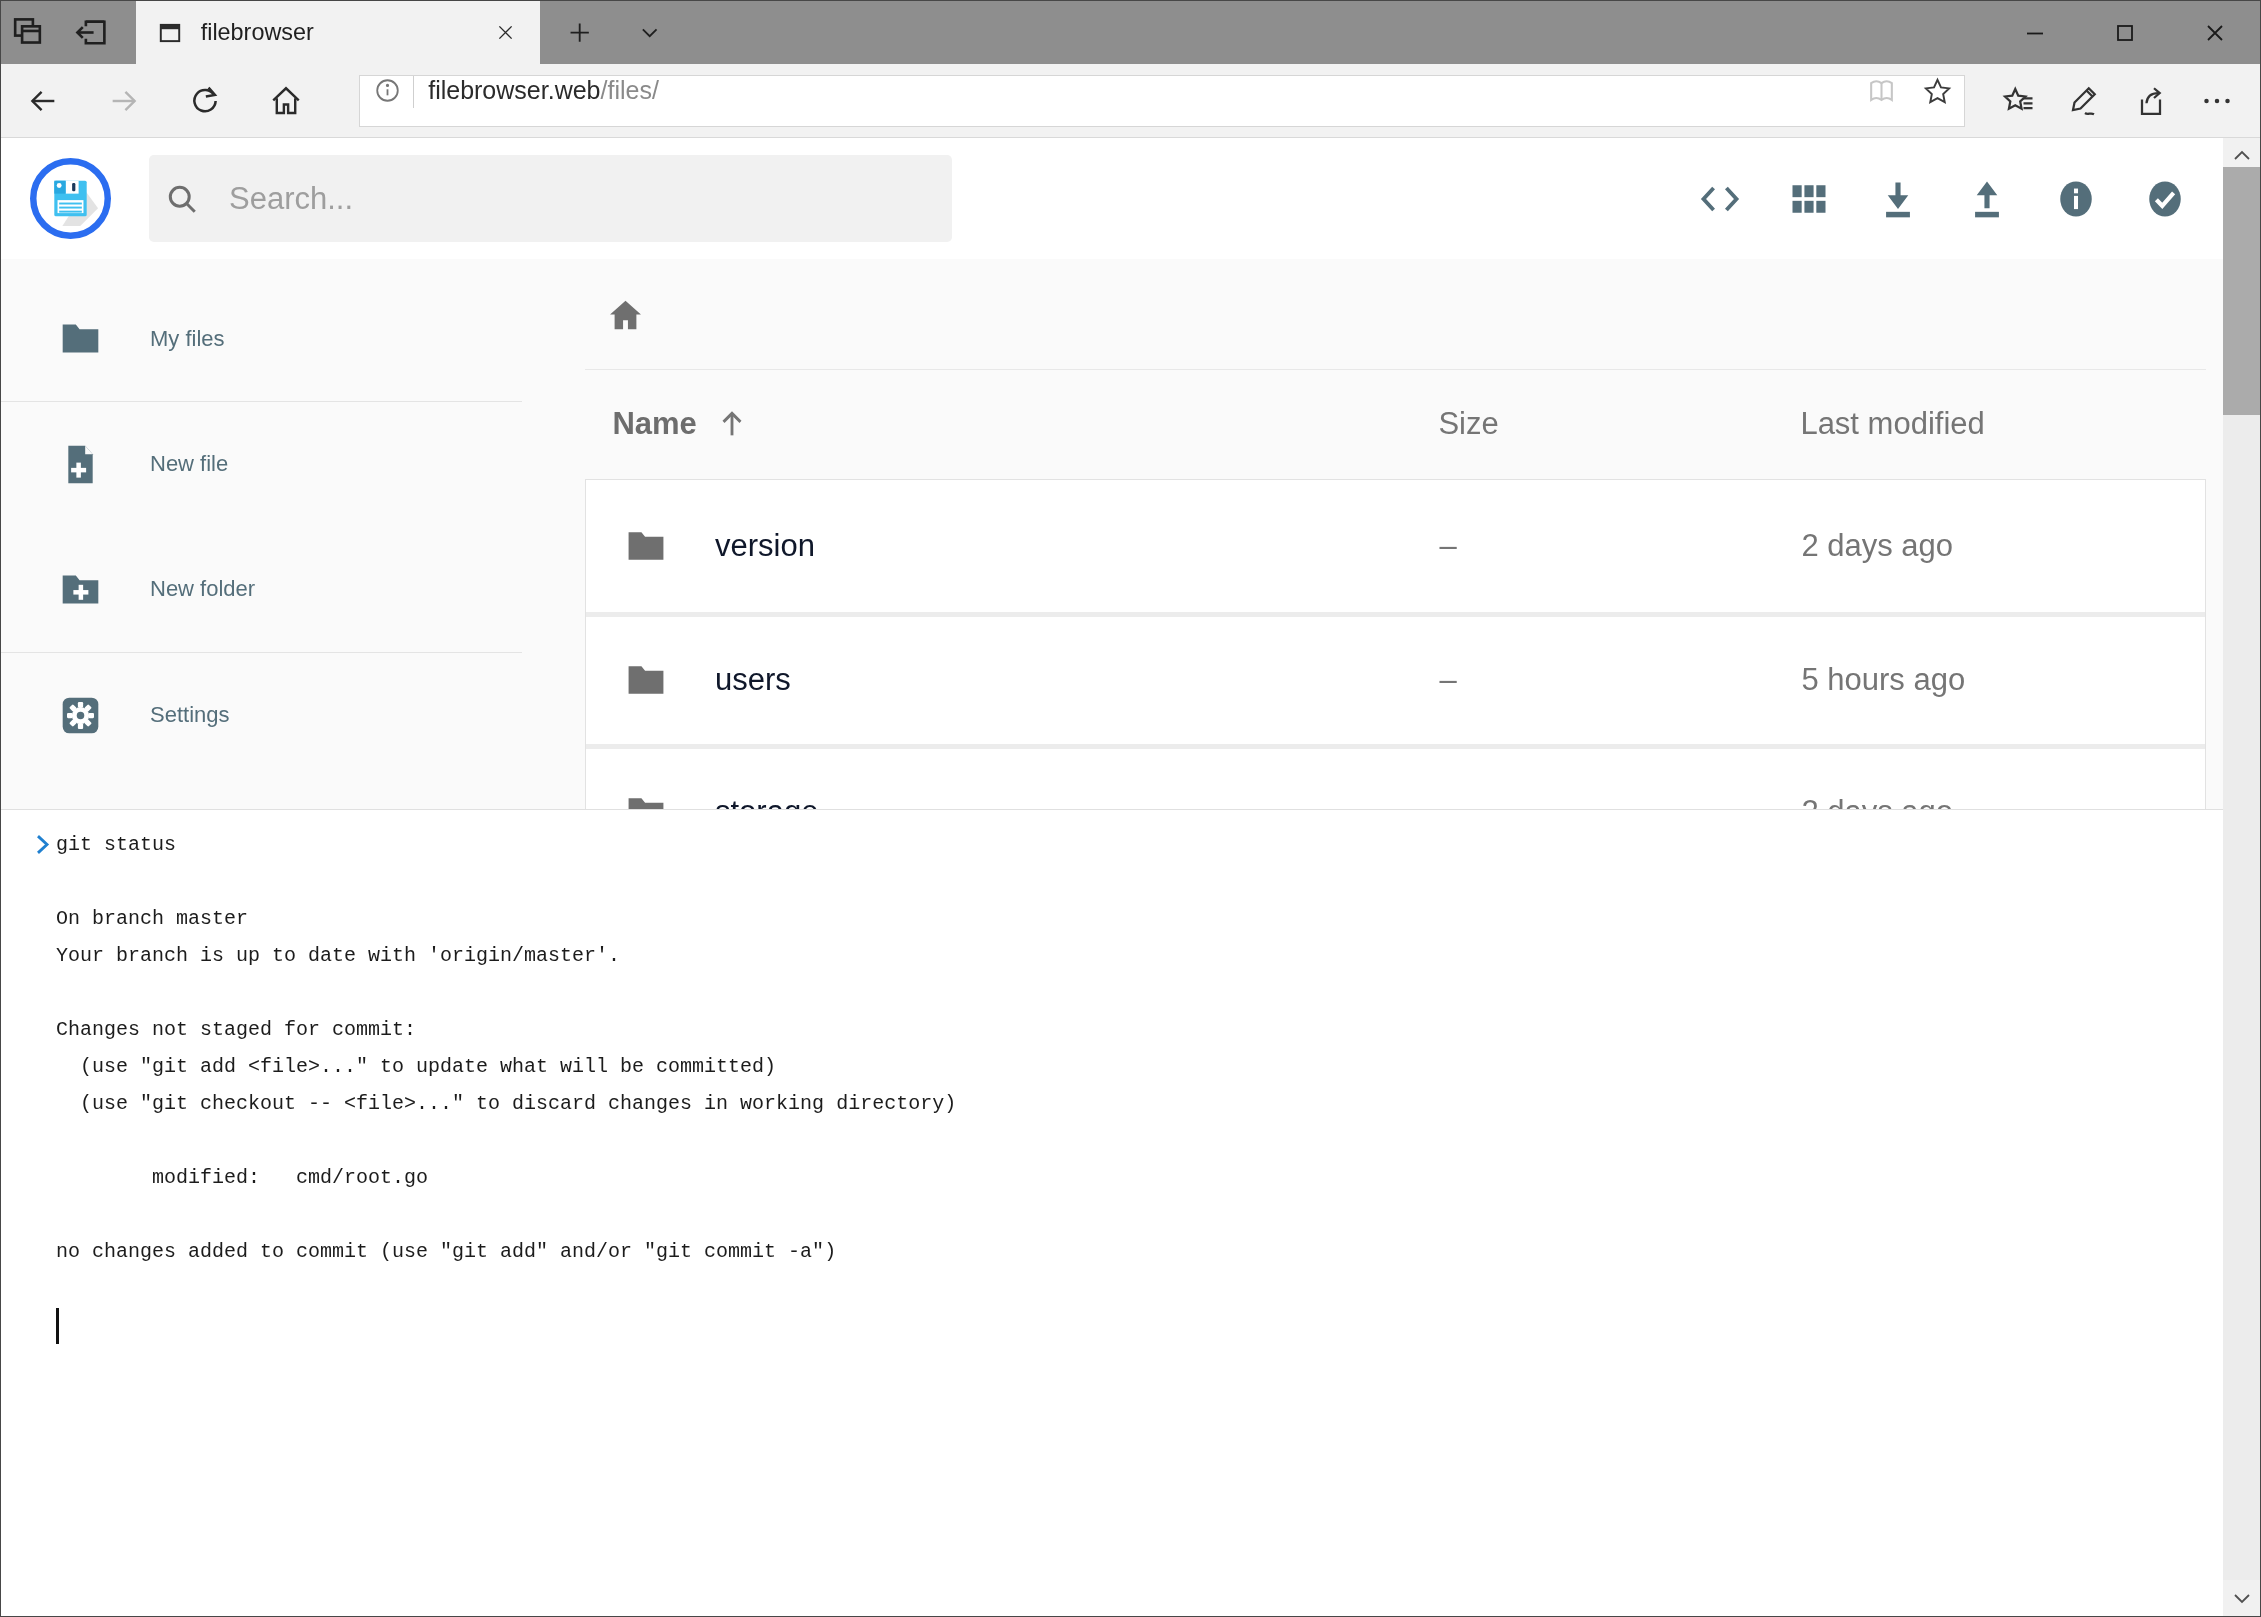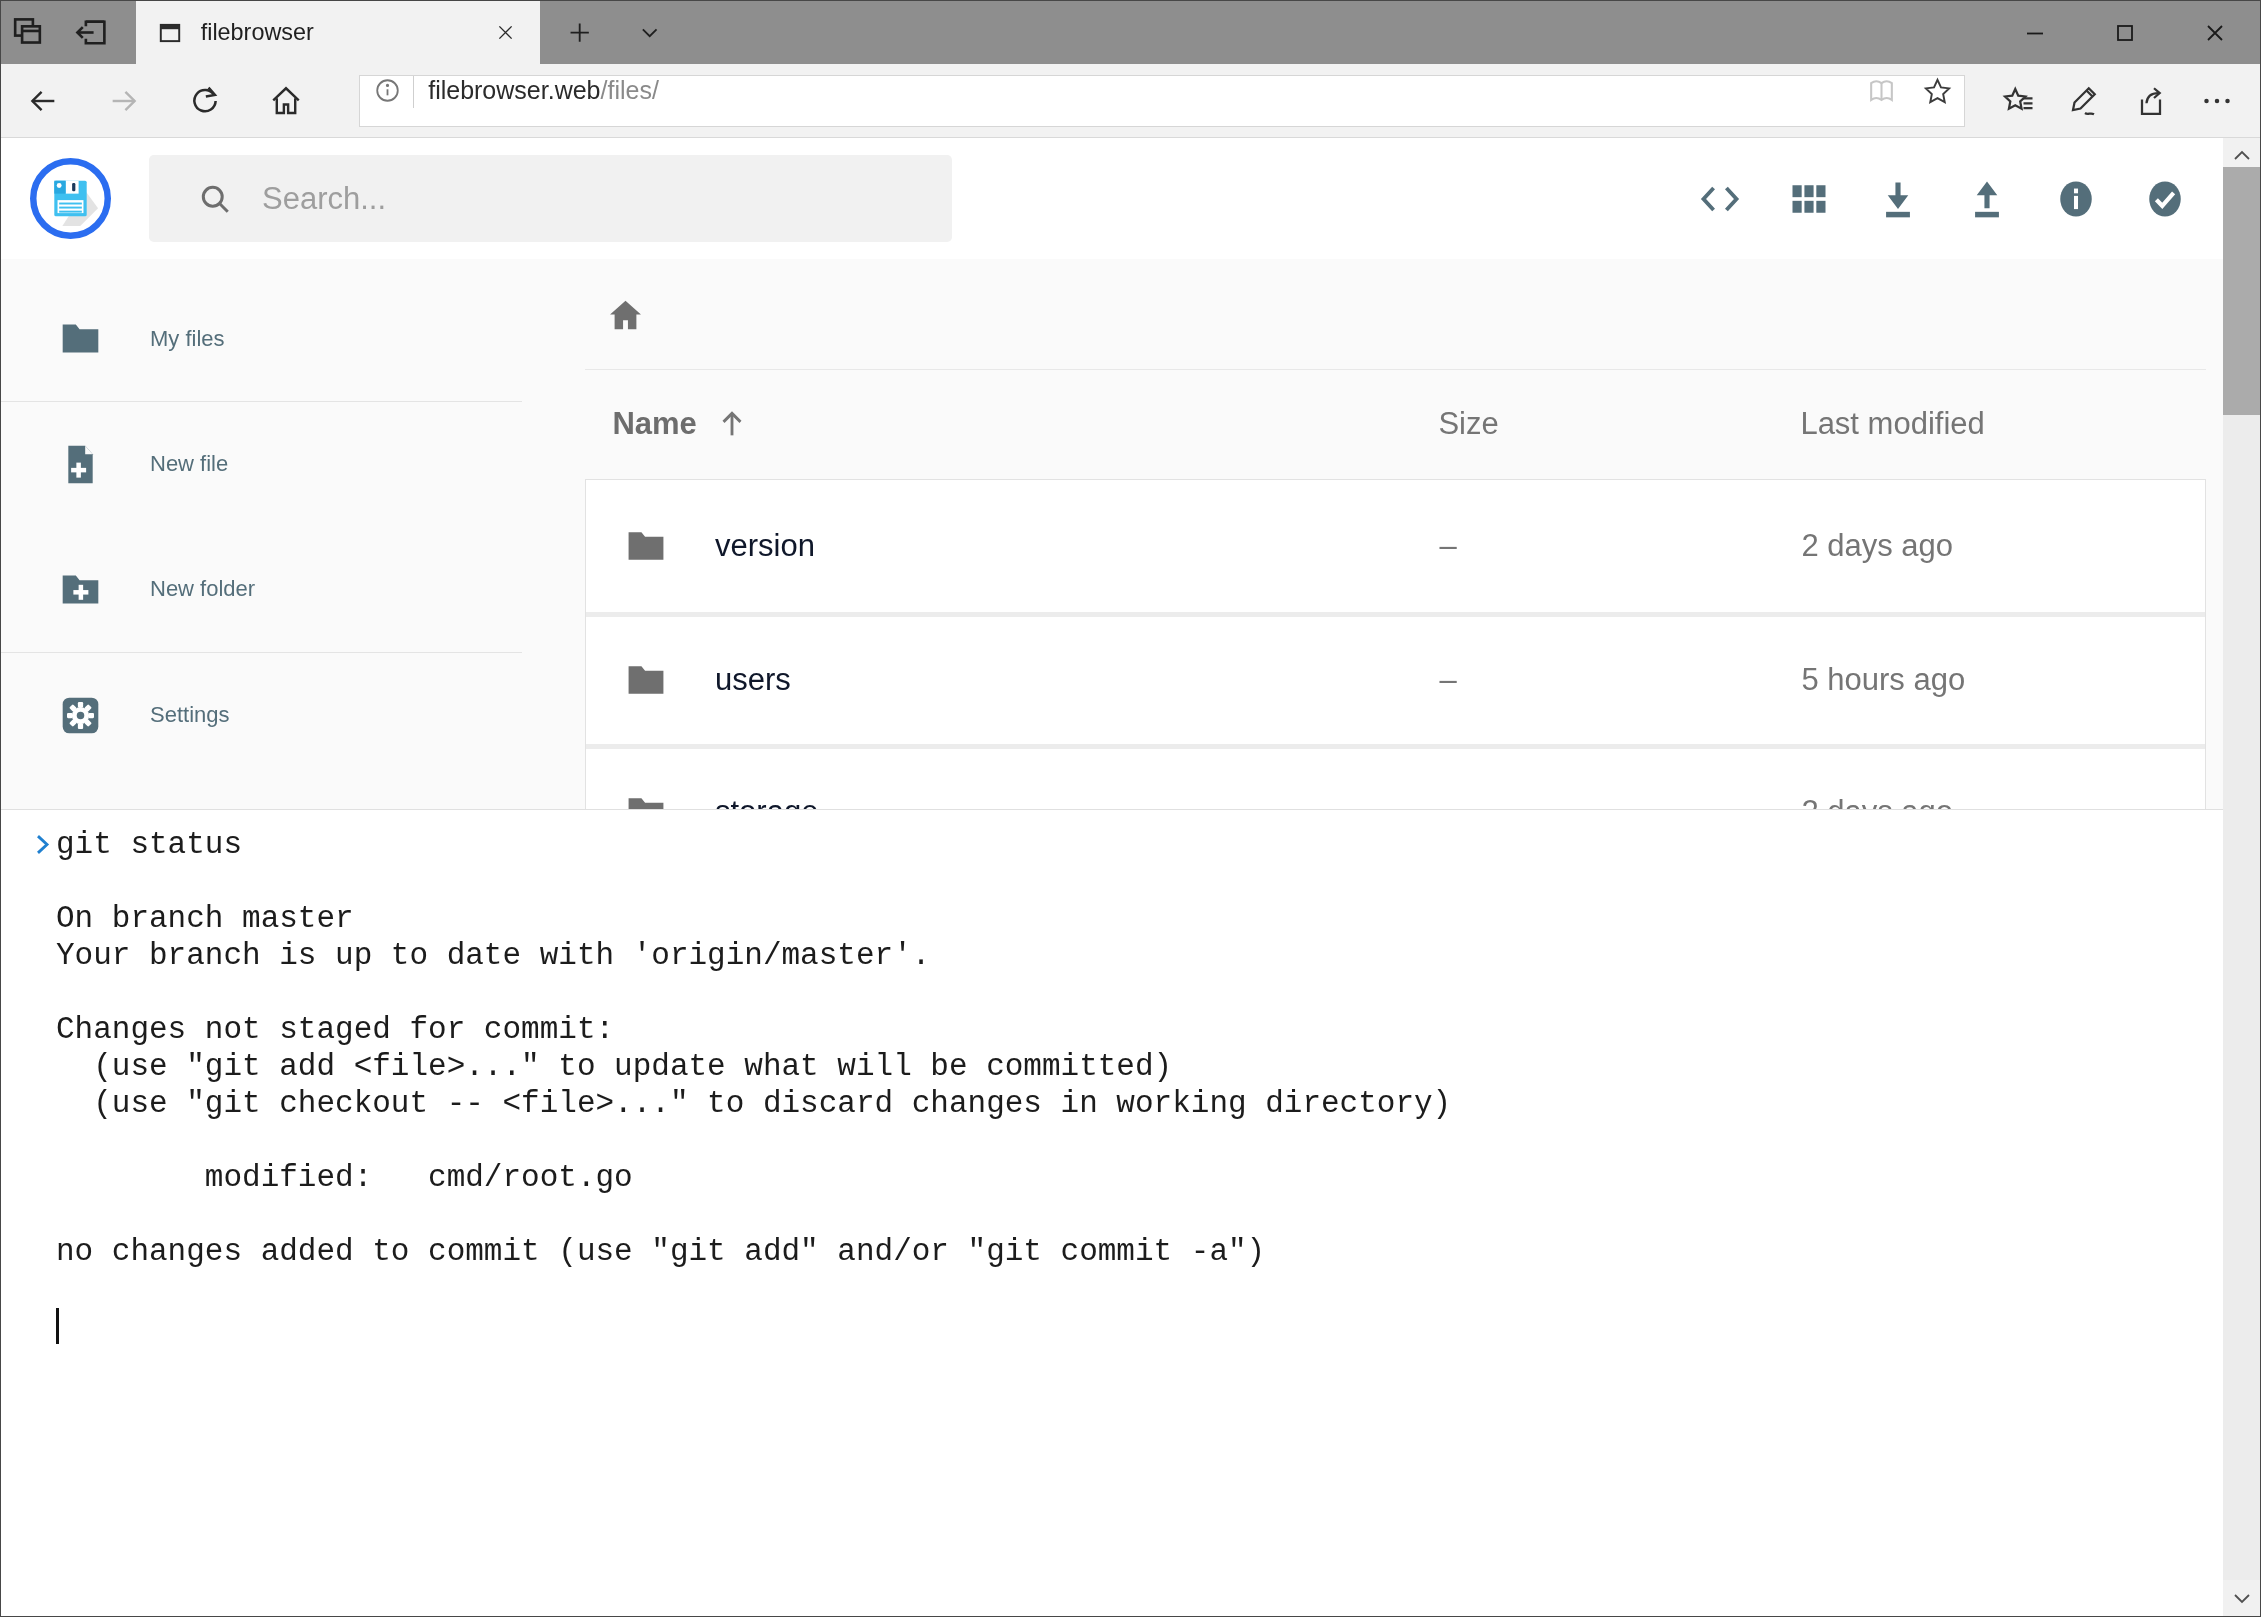"Search..." .searchbox { padding: 0 24px 0 48px -> 0 24px 0 15px }
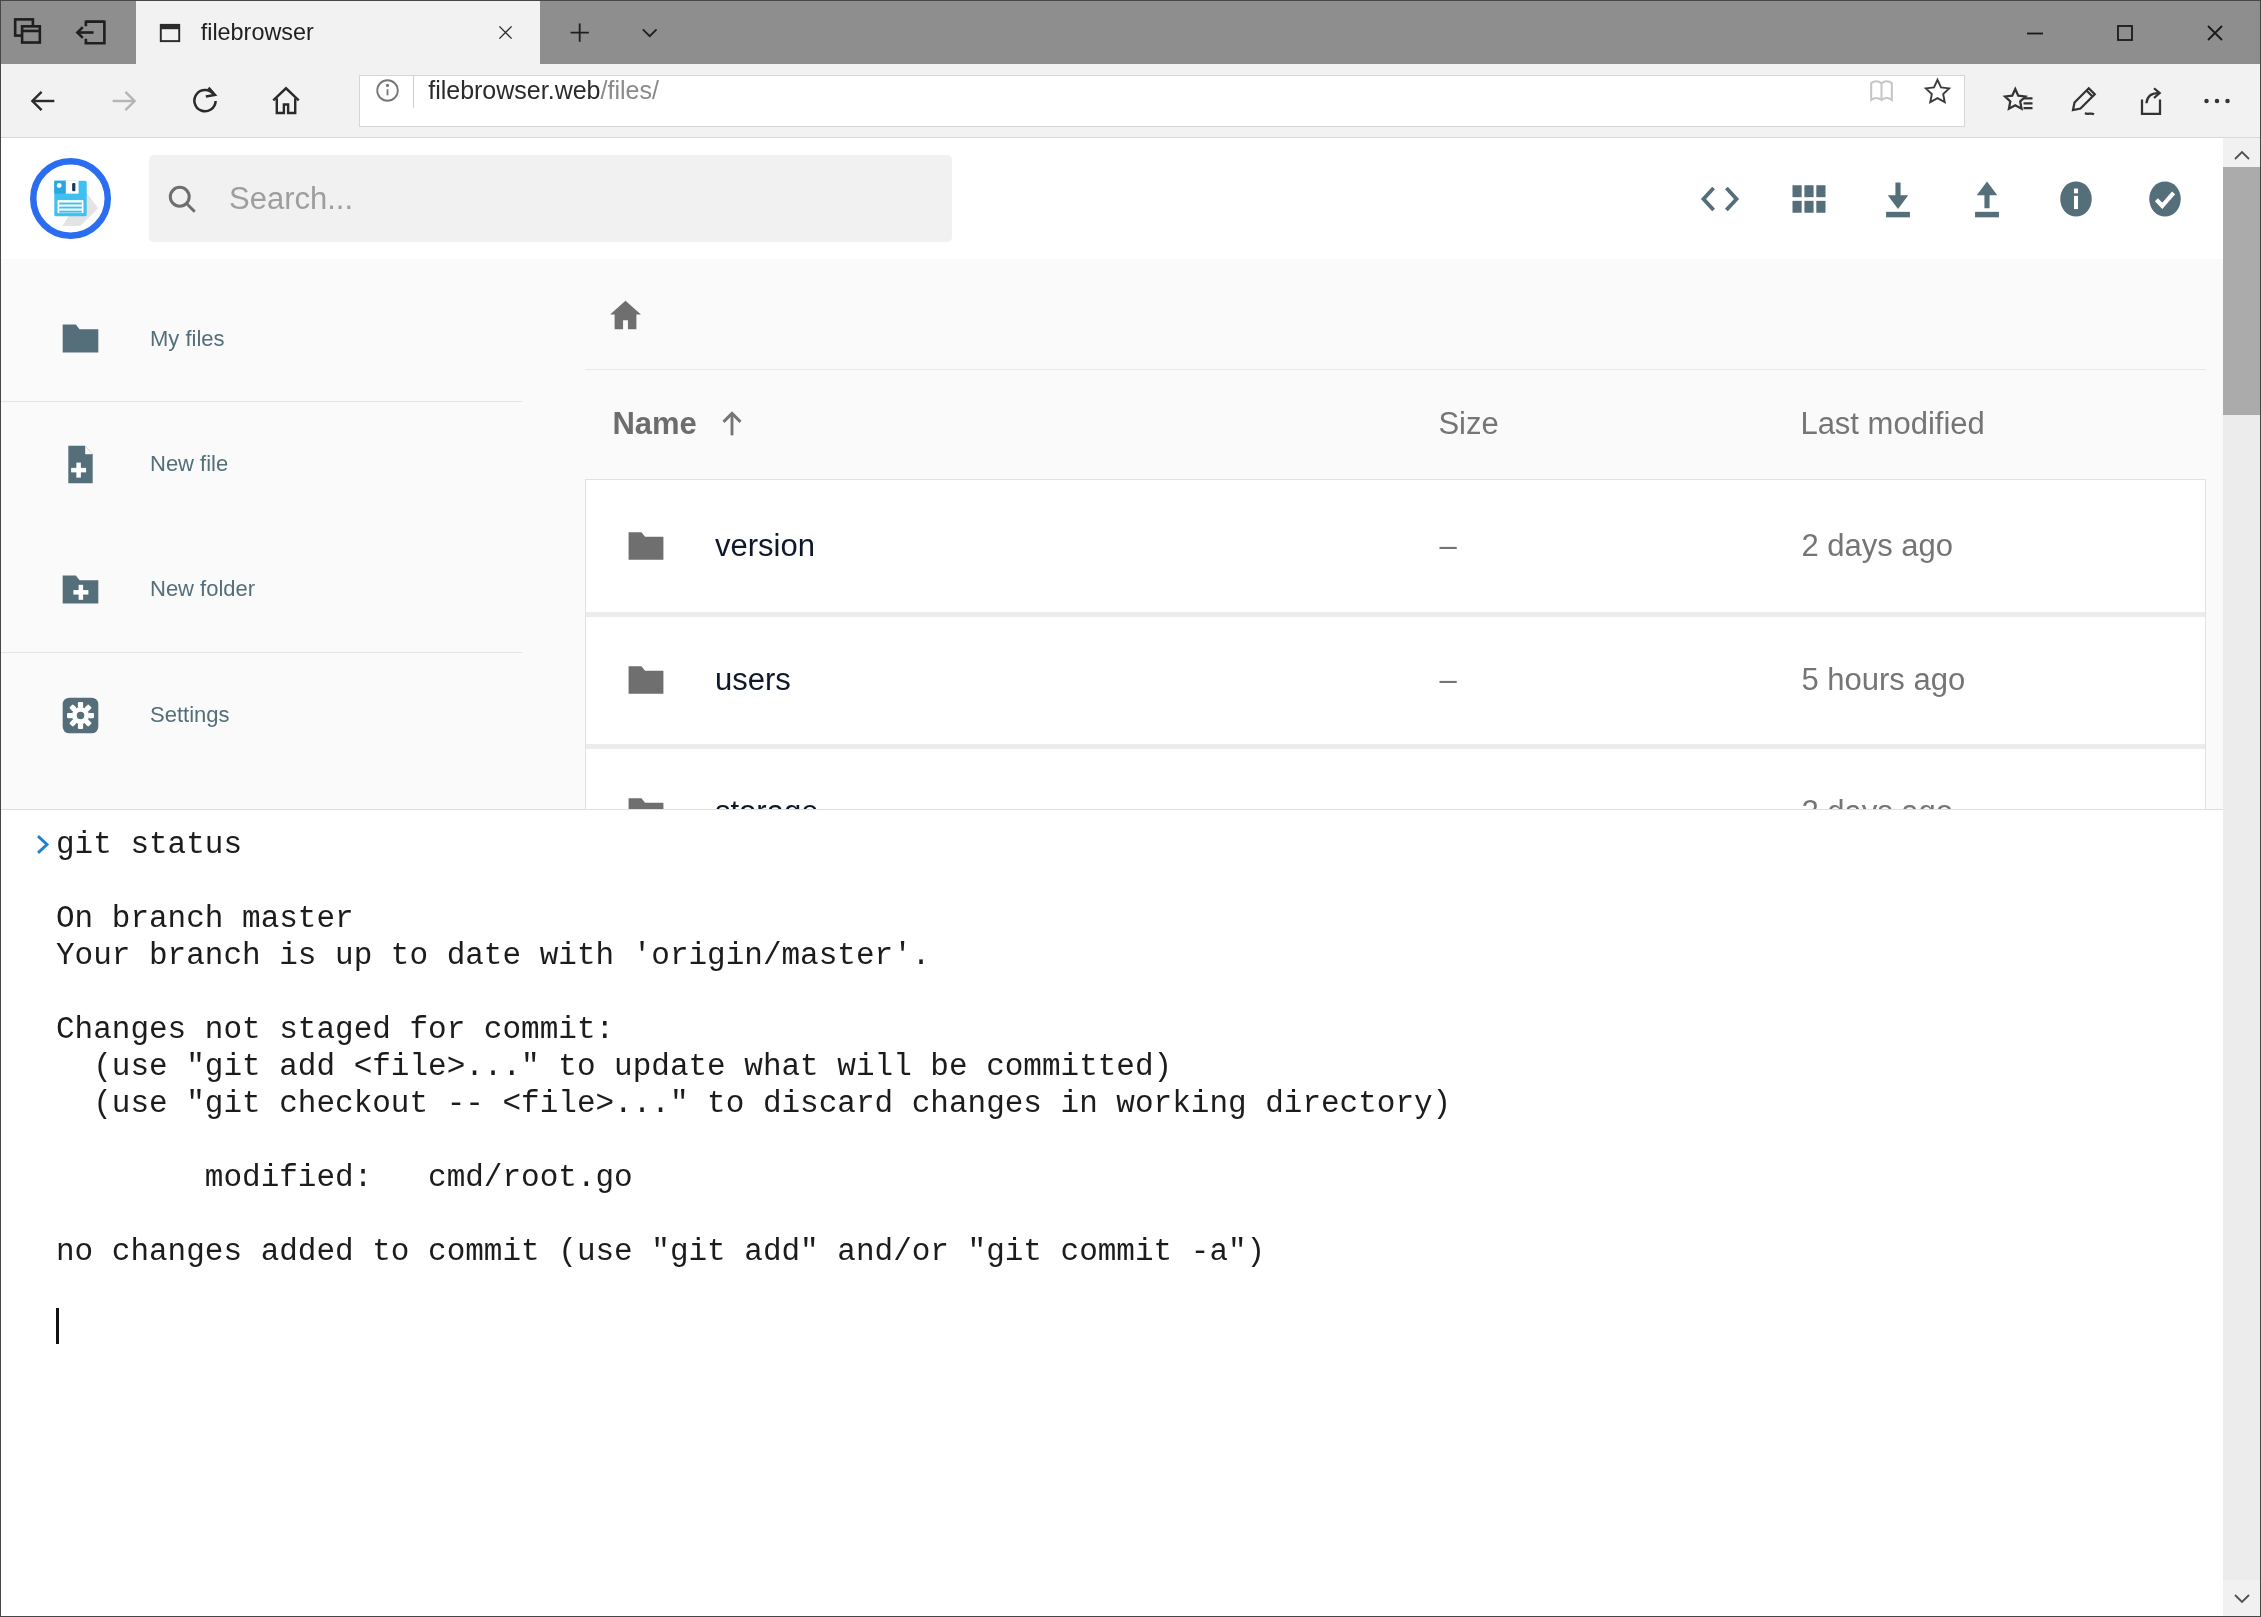"git status" .terminal { font-size: 31px -> 20px }
